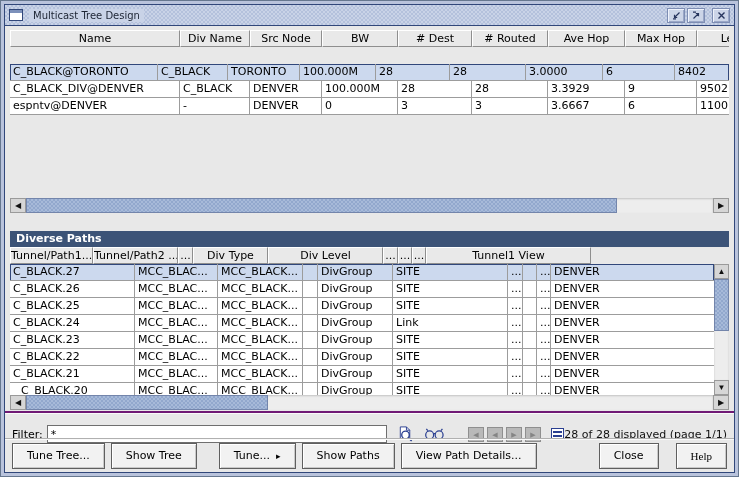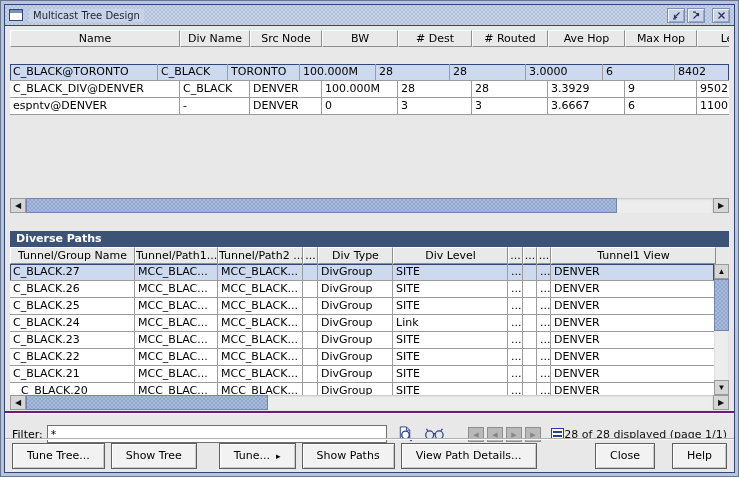"Tunnel/Group Name" div.th { html: <div>Tunnel/Group Name</div> -> none }
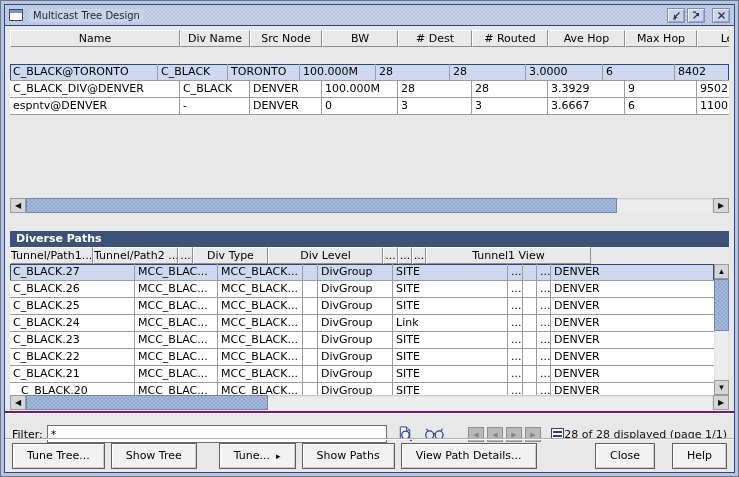"Help" #btn-help { font-family: none -> Liberation Serif, serif }
